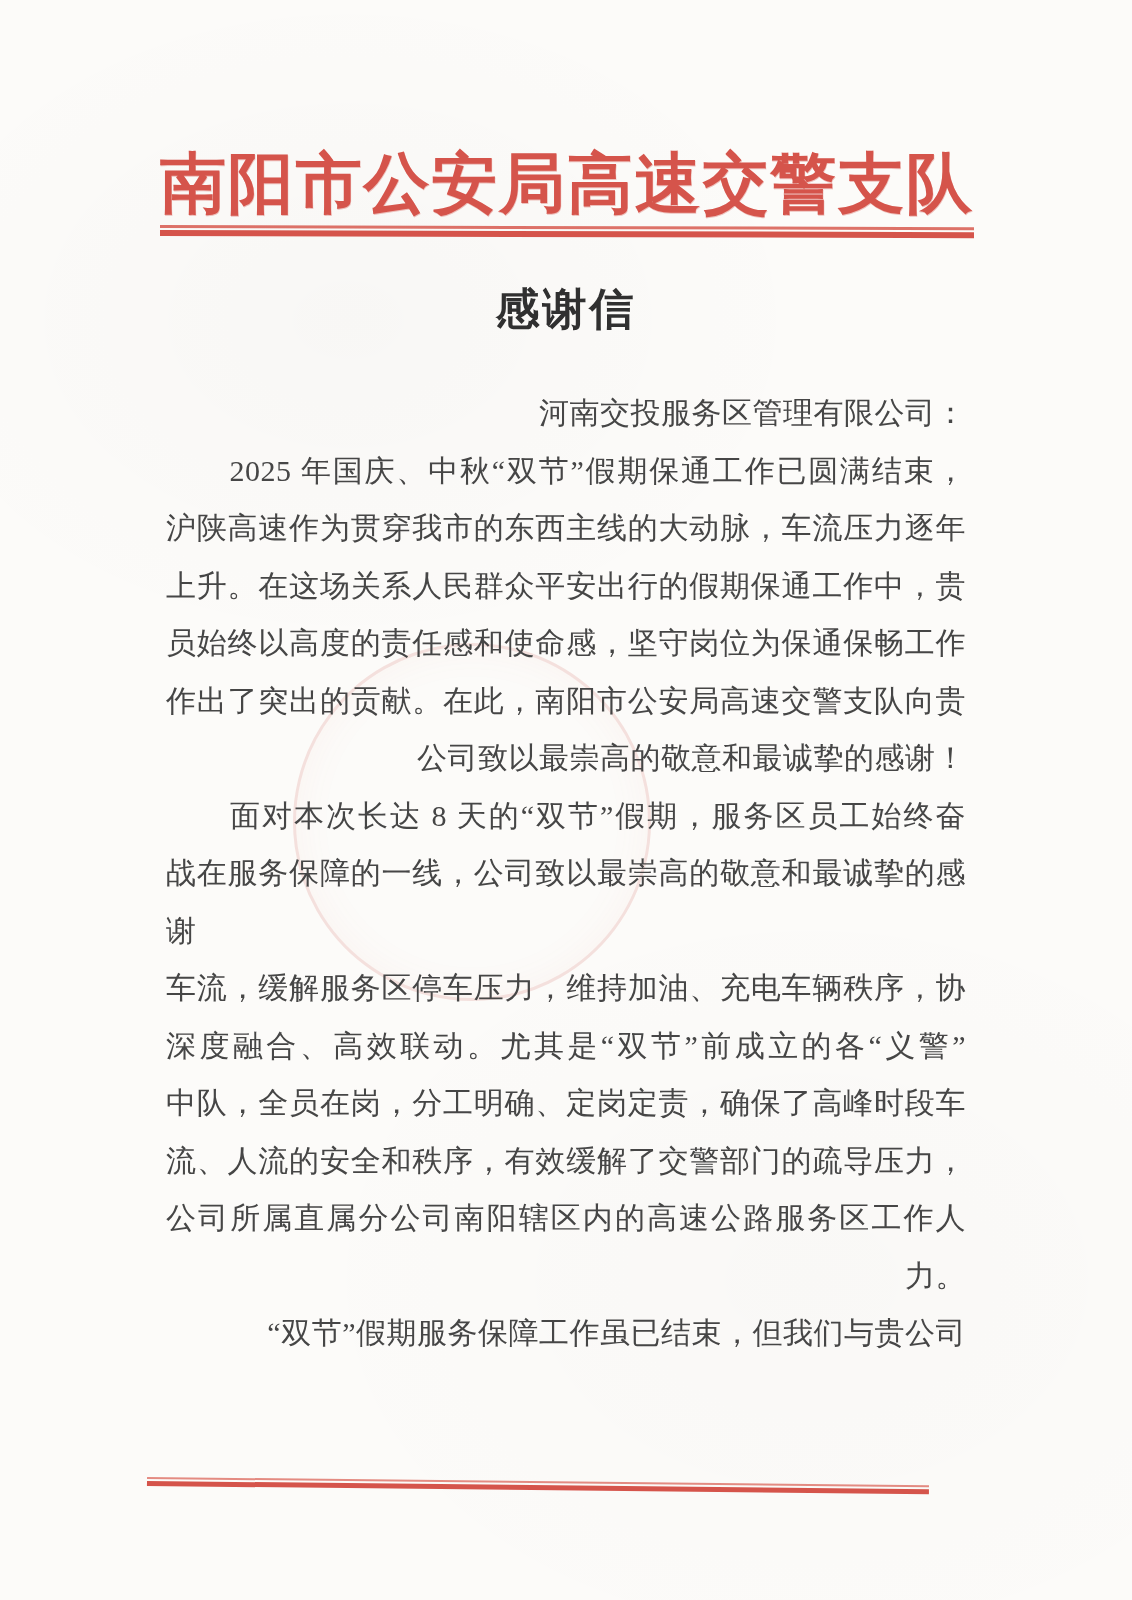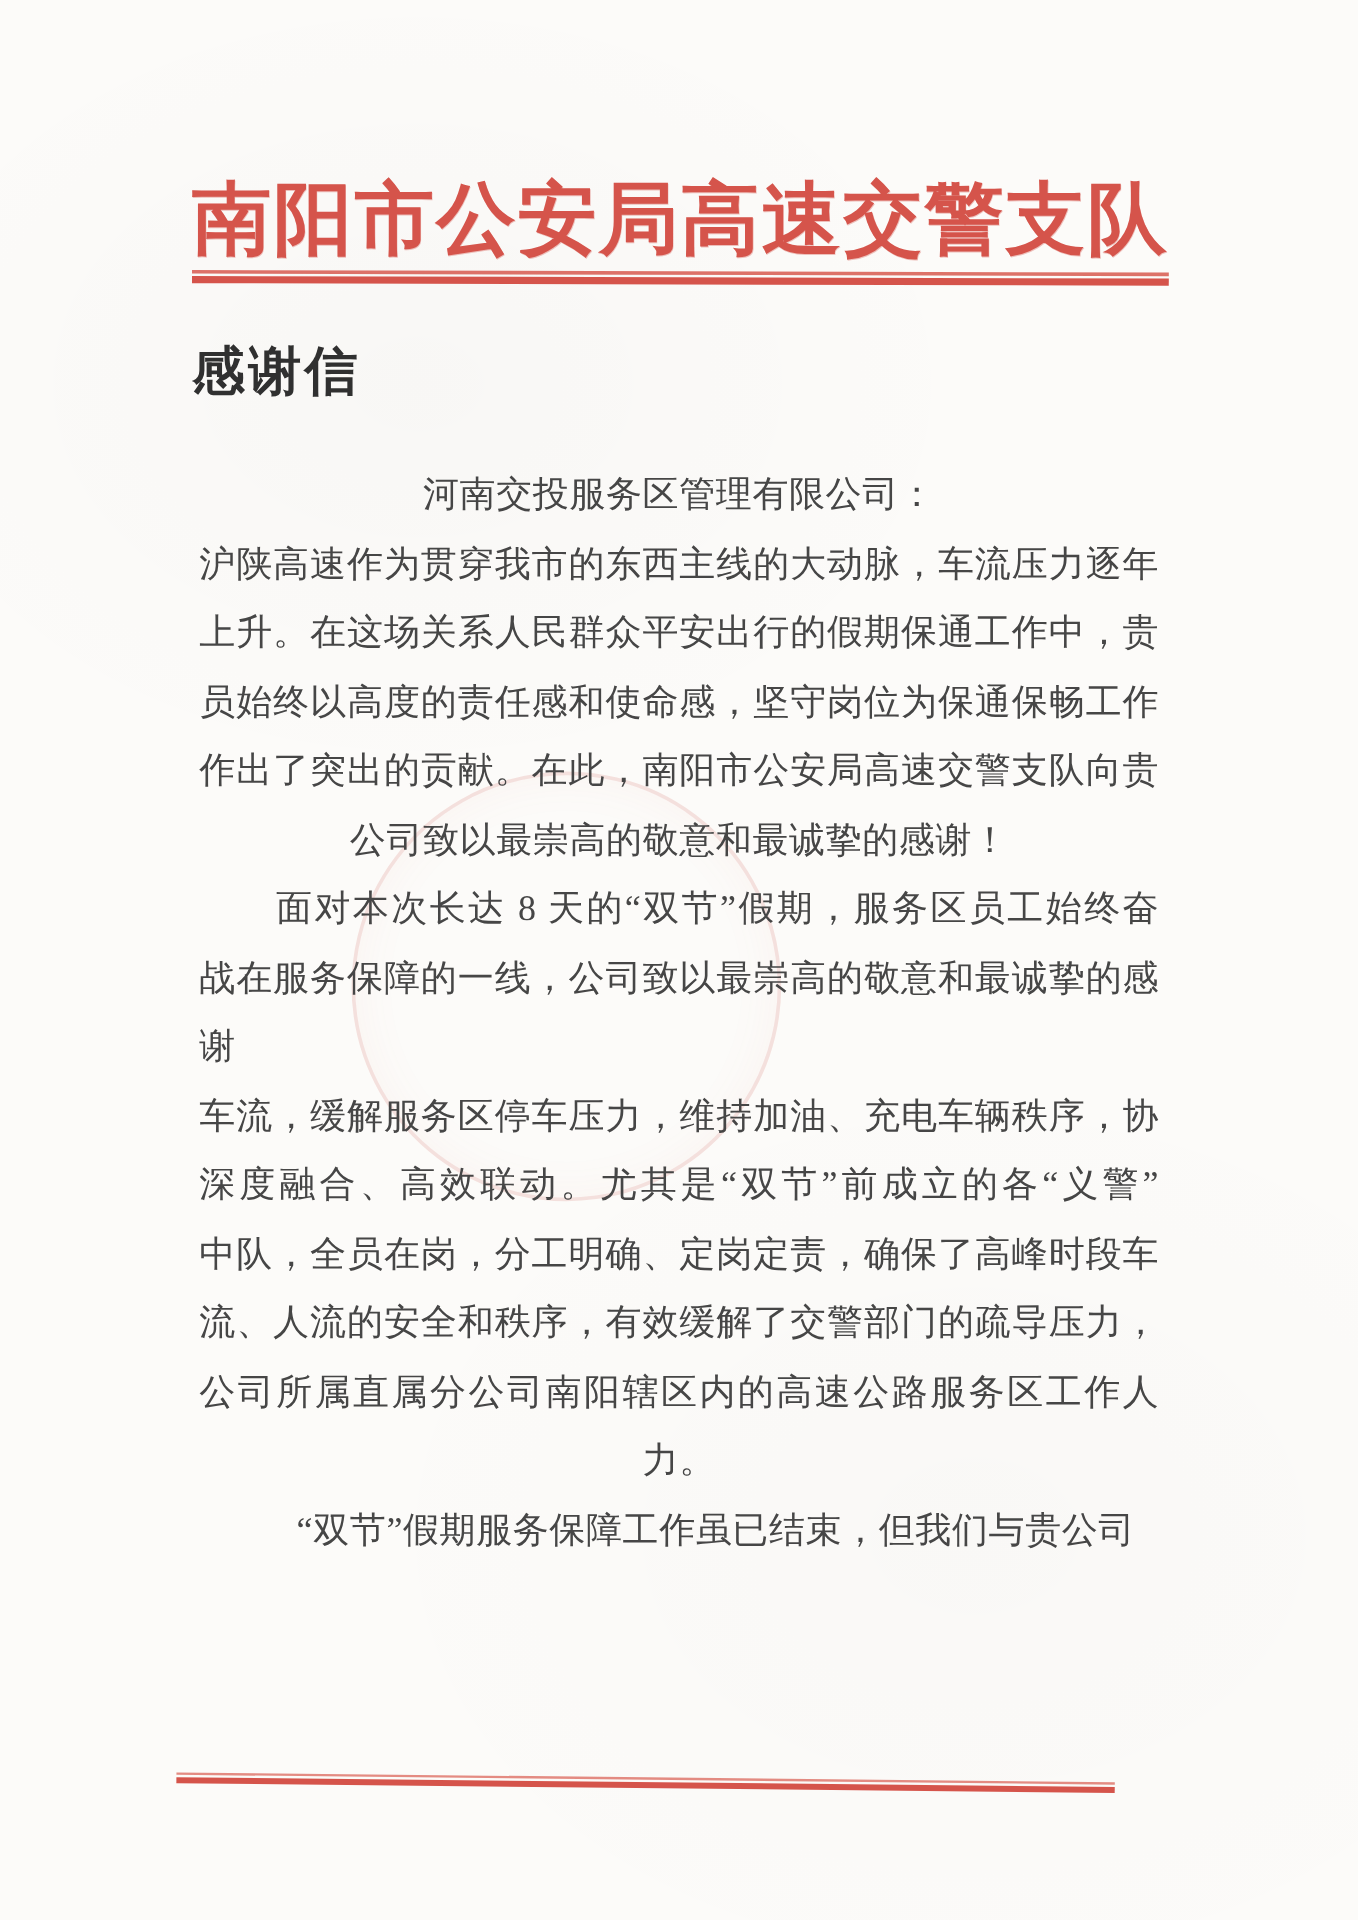"感谢信" .letter-title { text-align: none -> center }
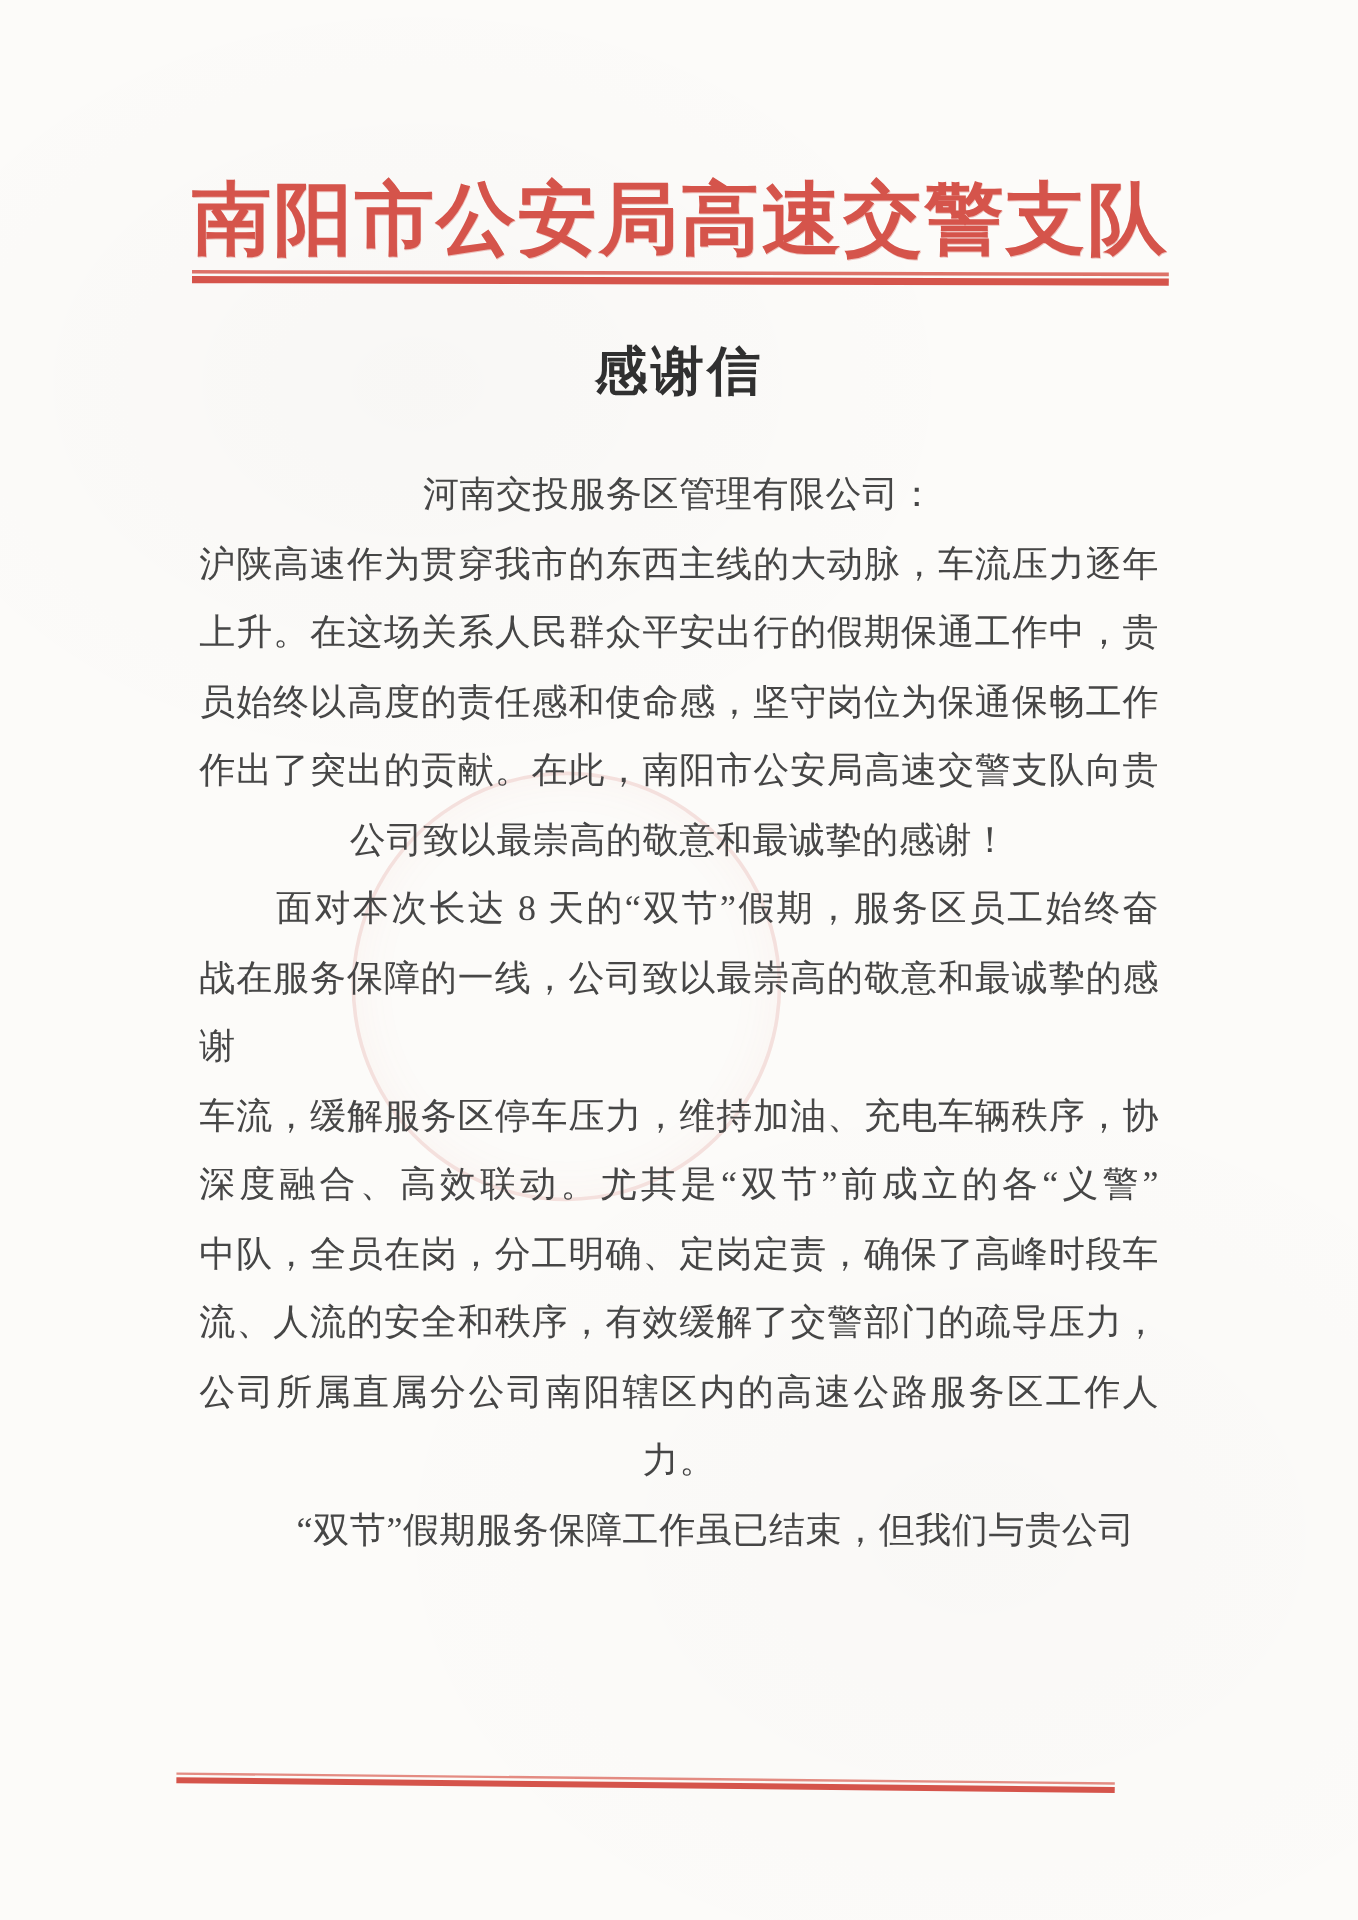"河南交投服务区管理有限公司：" .line { text-align: center -> right }
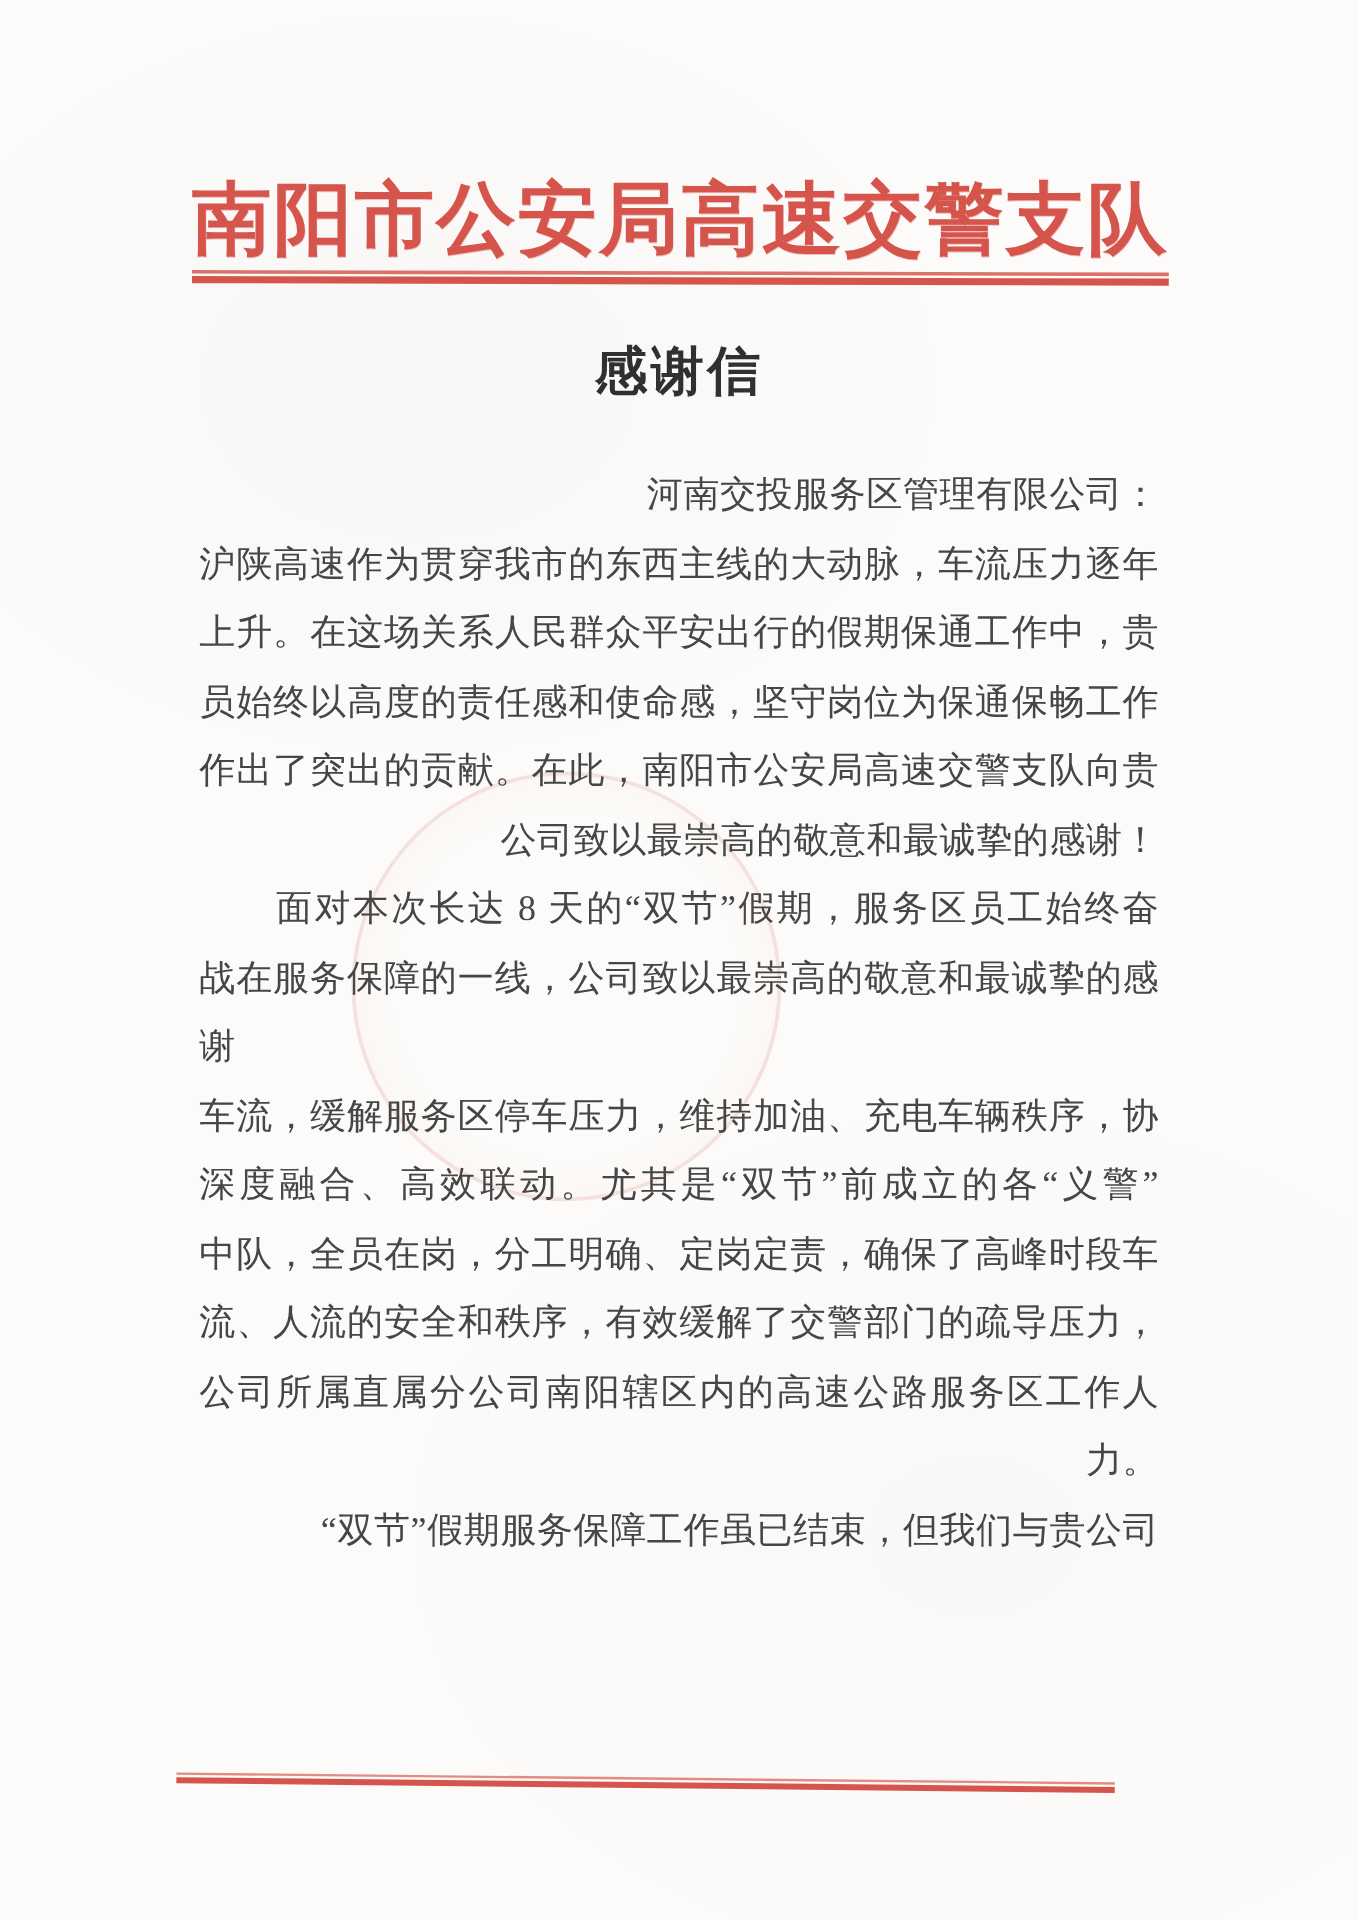"2025 年国庆、中秋“双节”假期保通工作已圆满结束，" div.line { html: none -> <div> 2025 年国庆、中秋“双节”假期保通工作已圆满结束，</div> }
